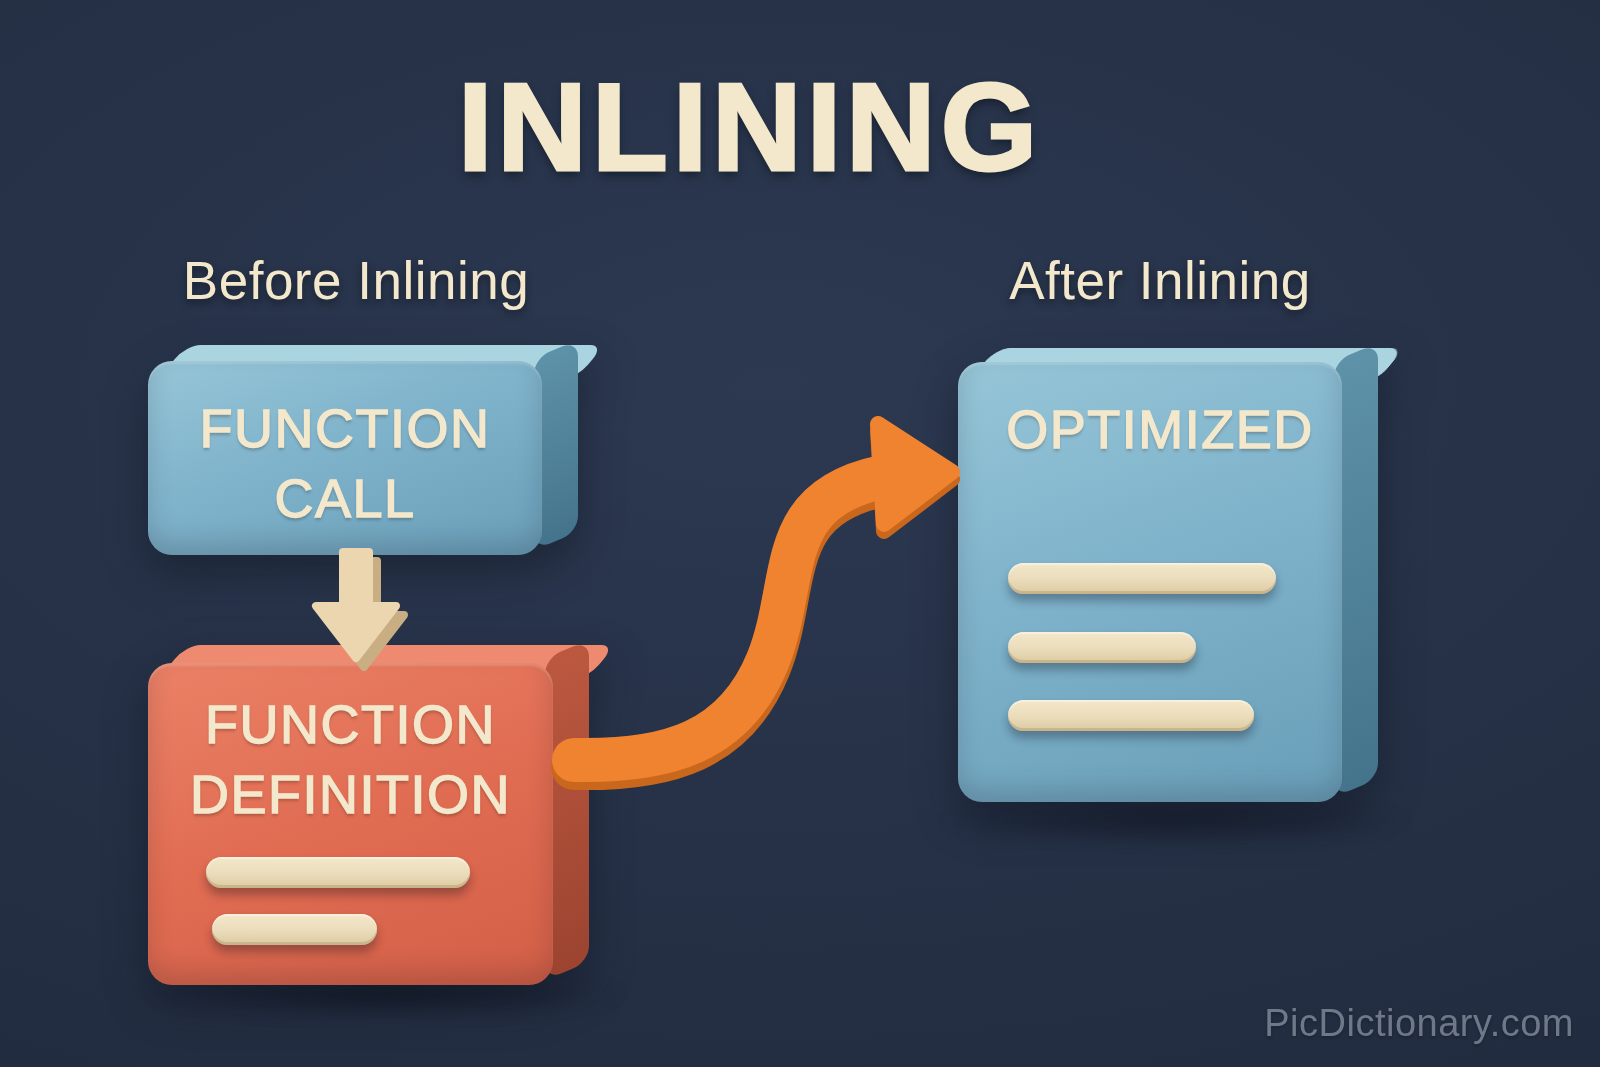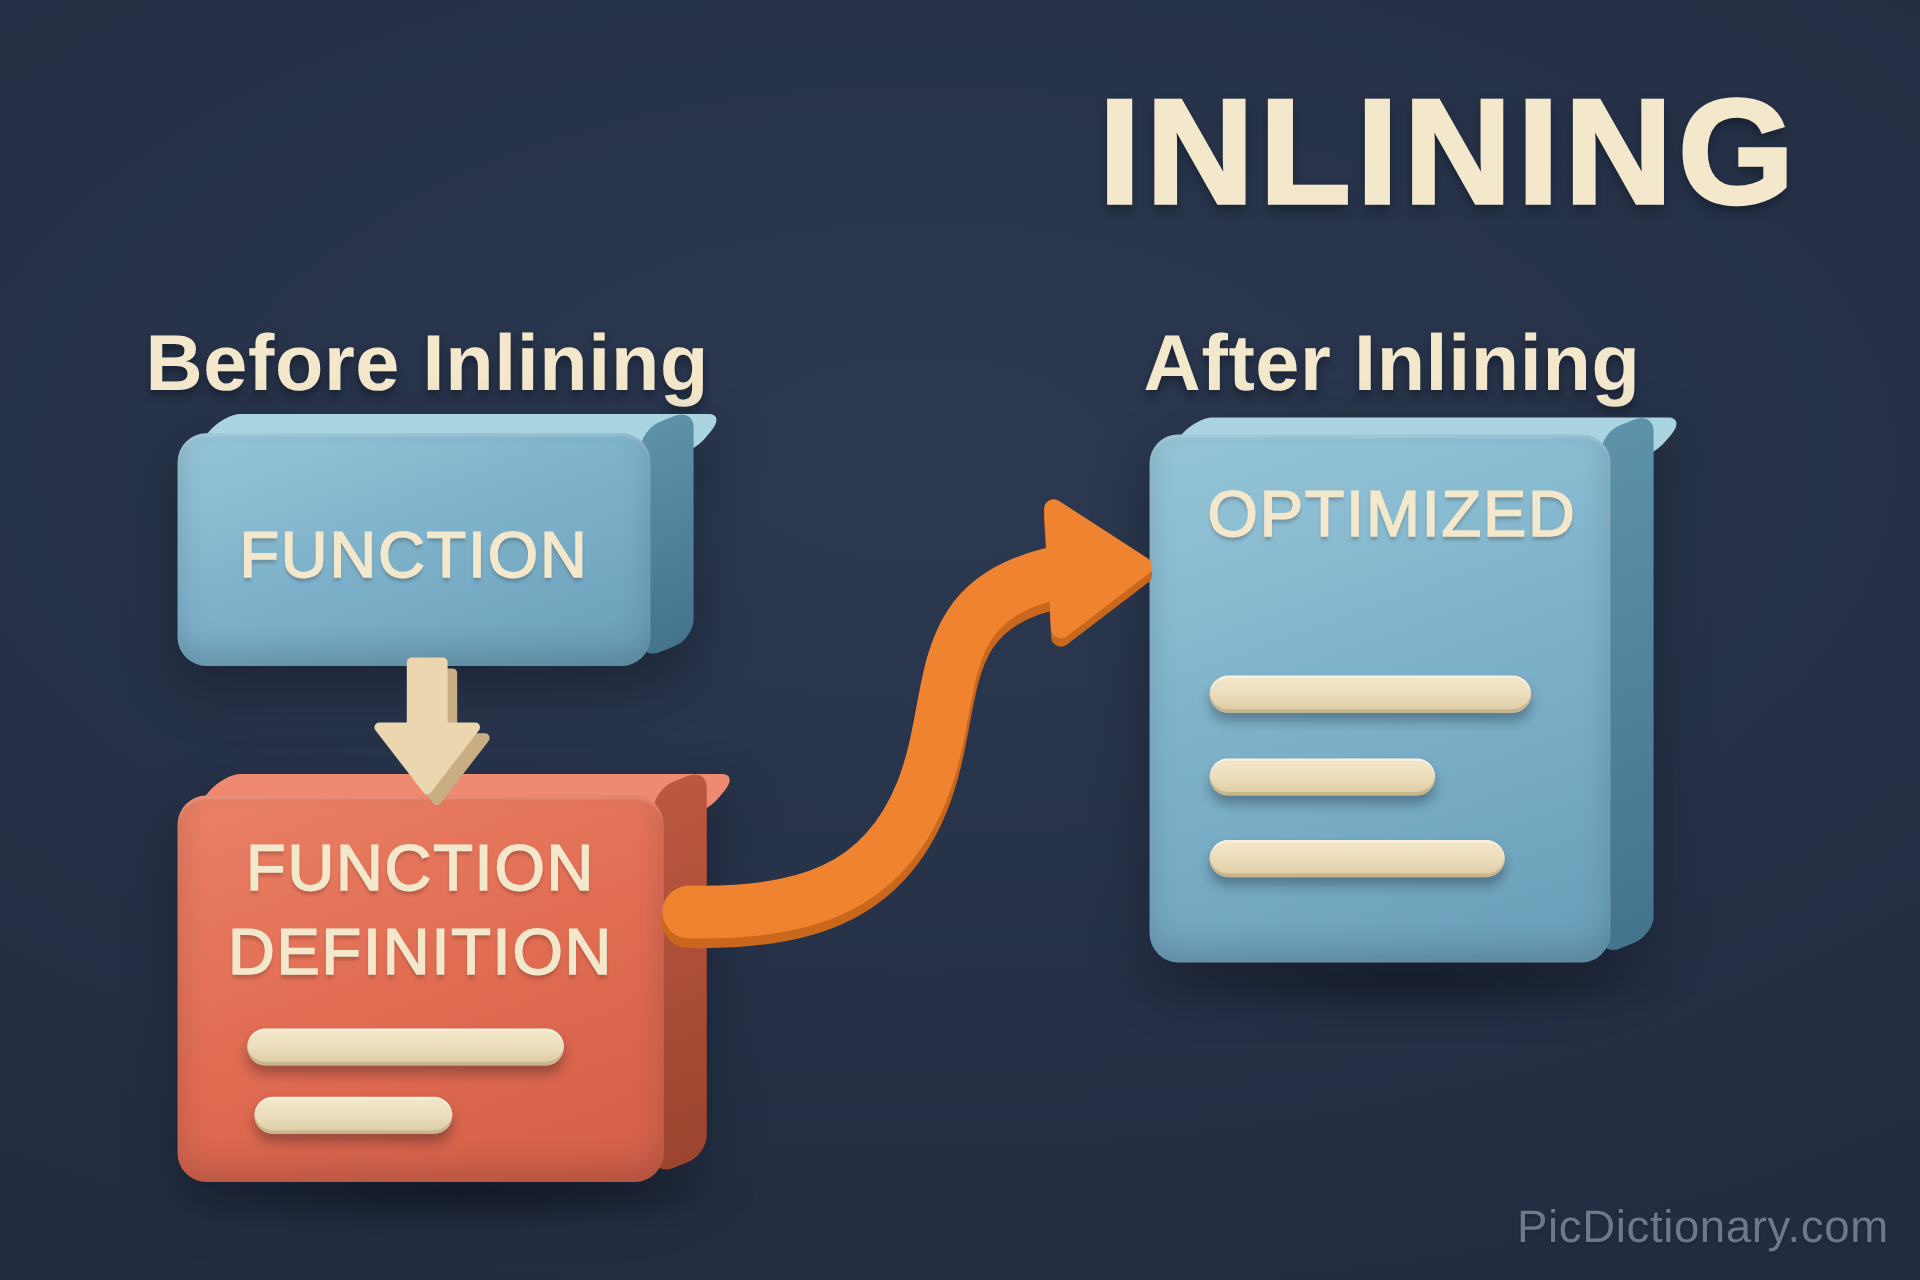"INLINING" .main-title { text-align: right -> center }
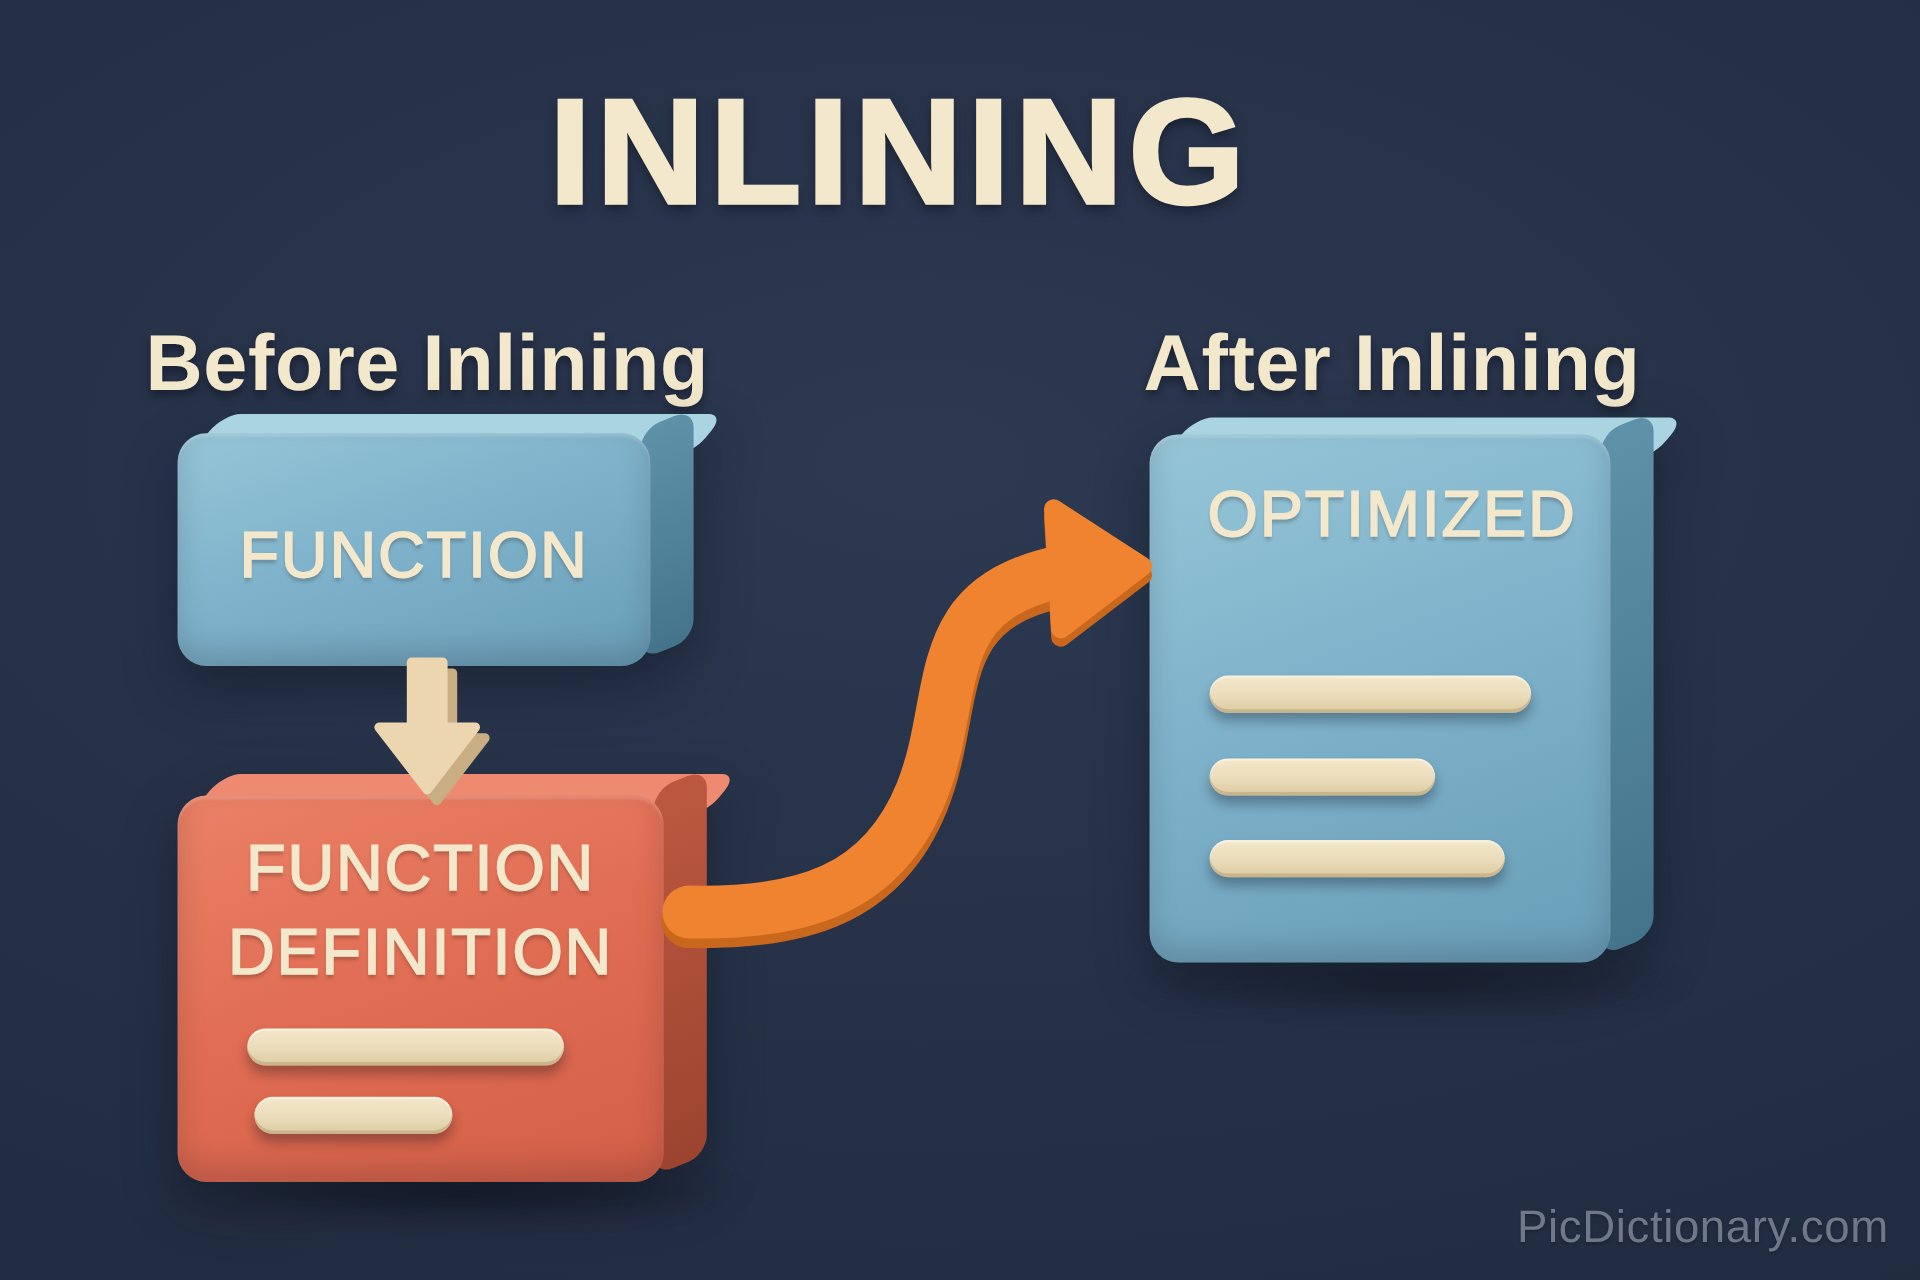"Before Inlining" .col-label { font-size: 66px -> 53px; font-weight: 700 -> 400; top: 264px -> 250px }
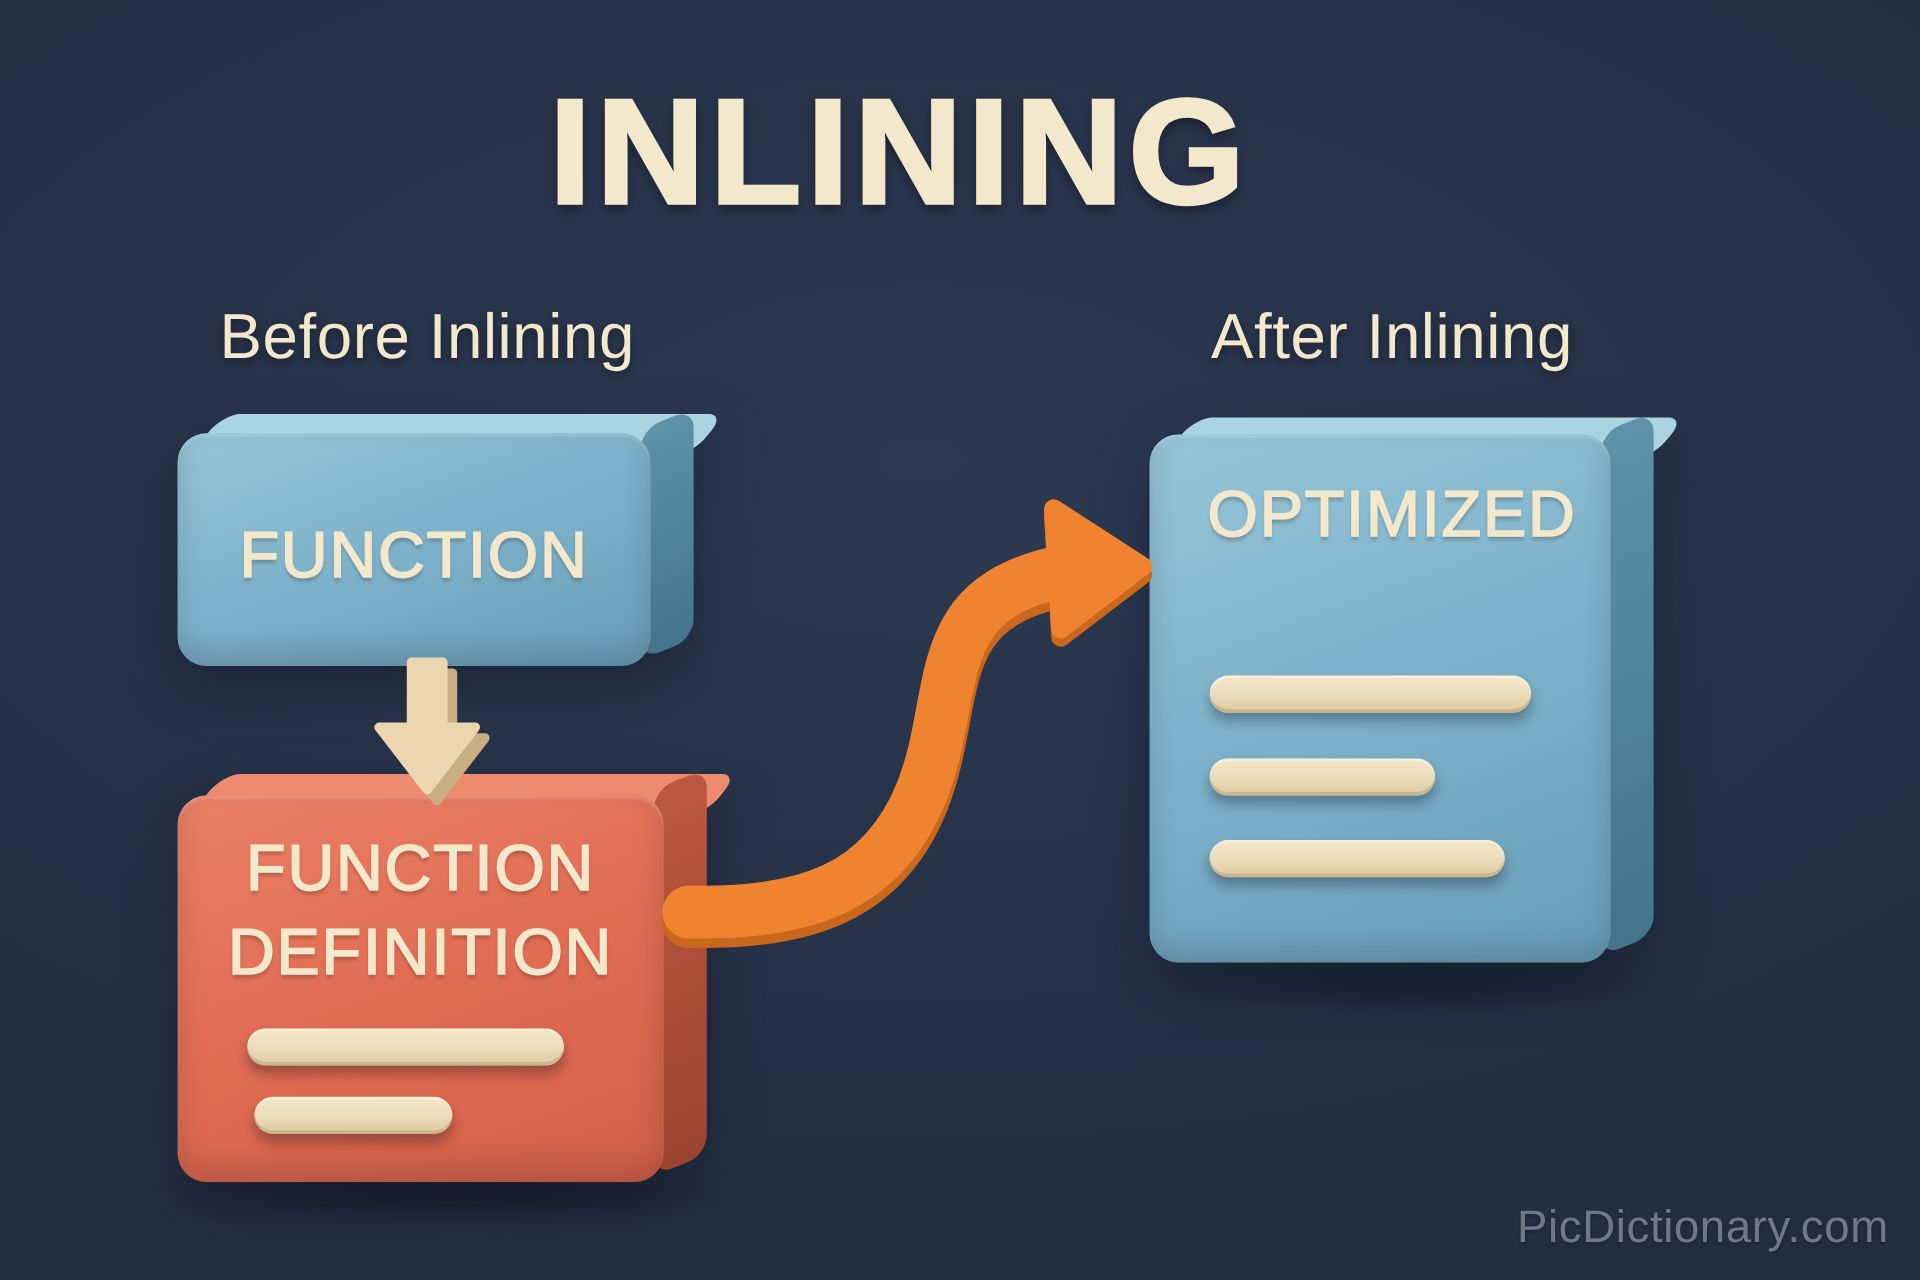"CALL" span { html: none -> <span>CALL</span> }
